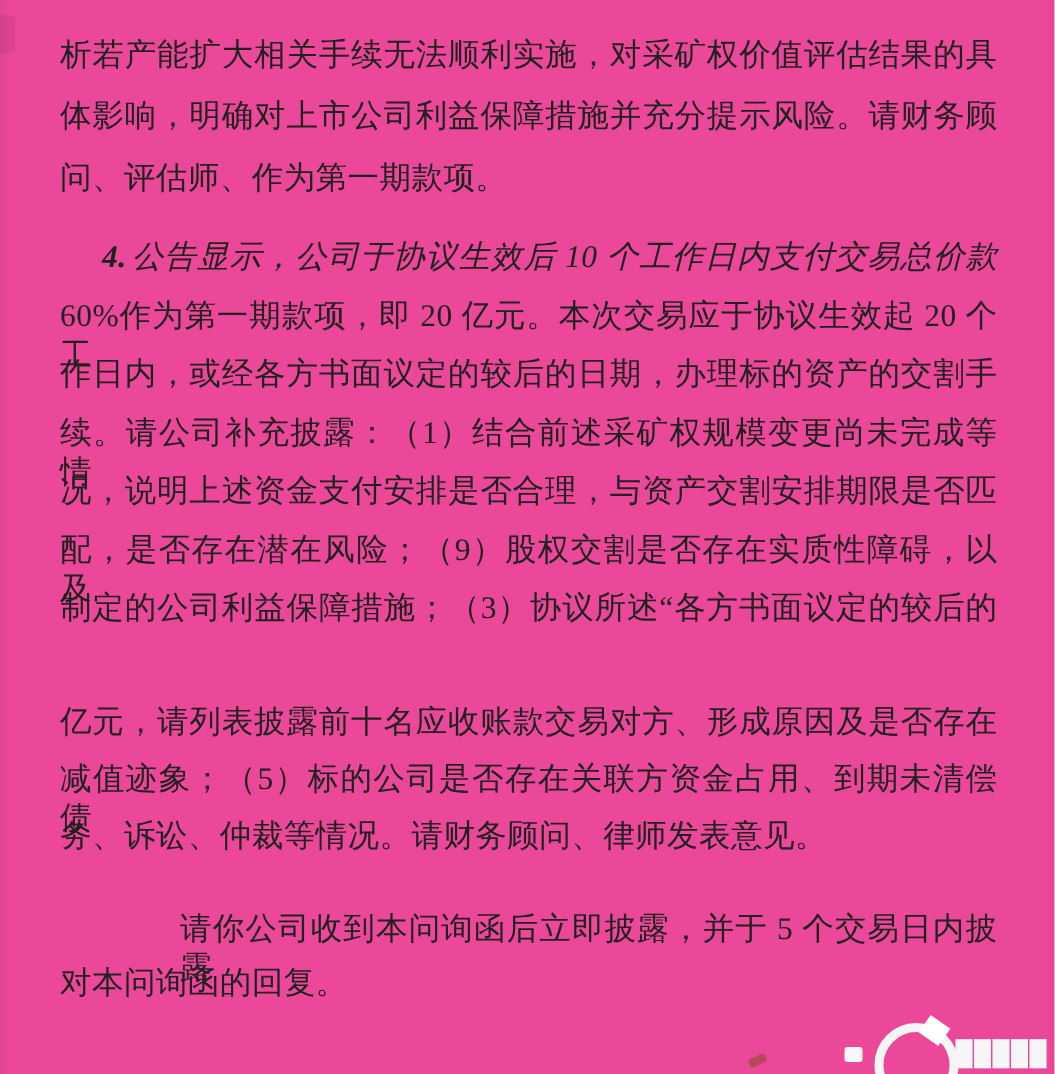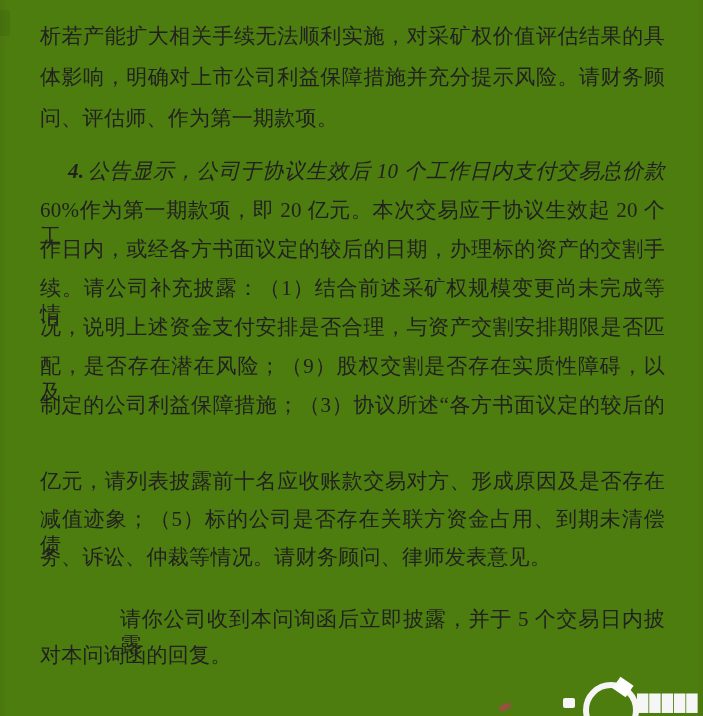"析若产能扩大相关手续无法顺利实施，对采矿权价值评估结果的具" .page { background: #4d7c0f -> #ec4899 }
